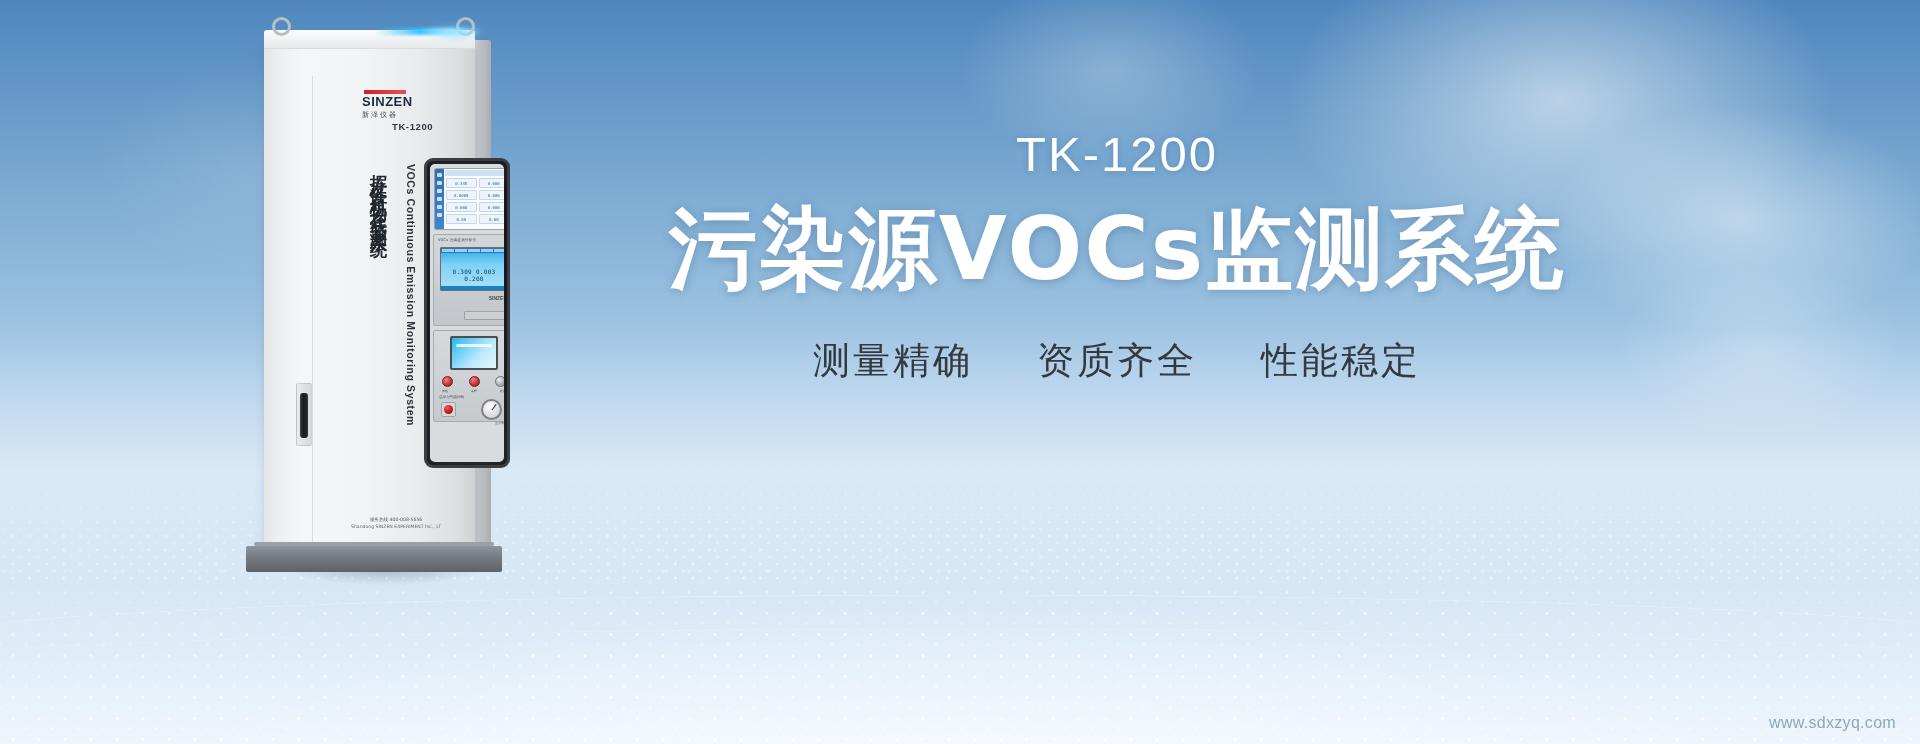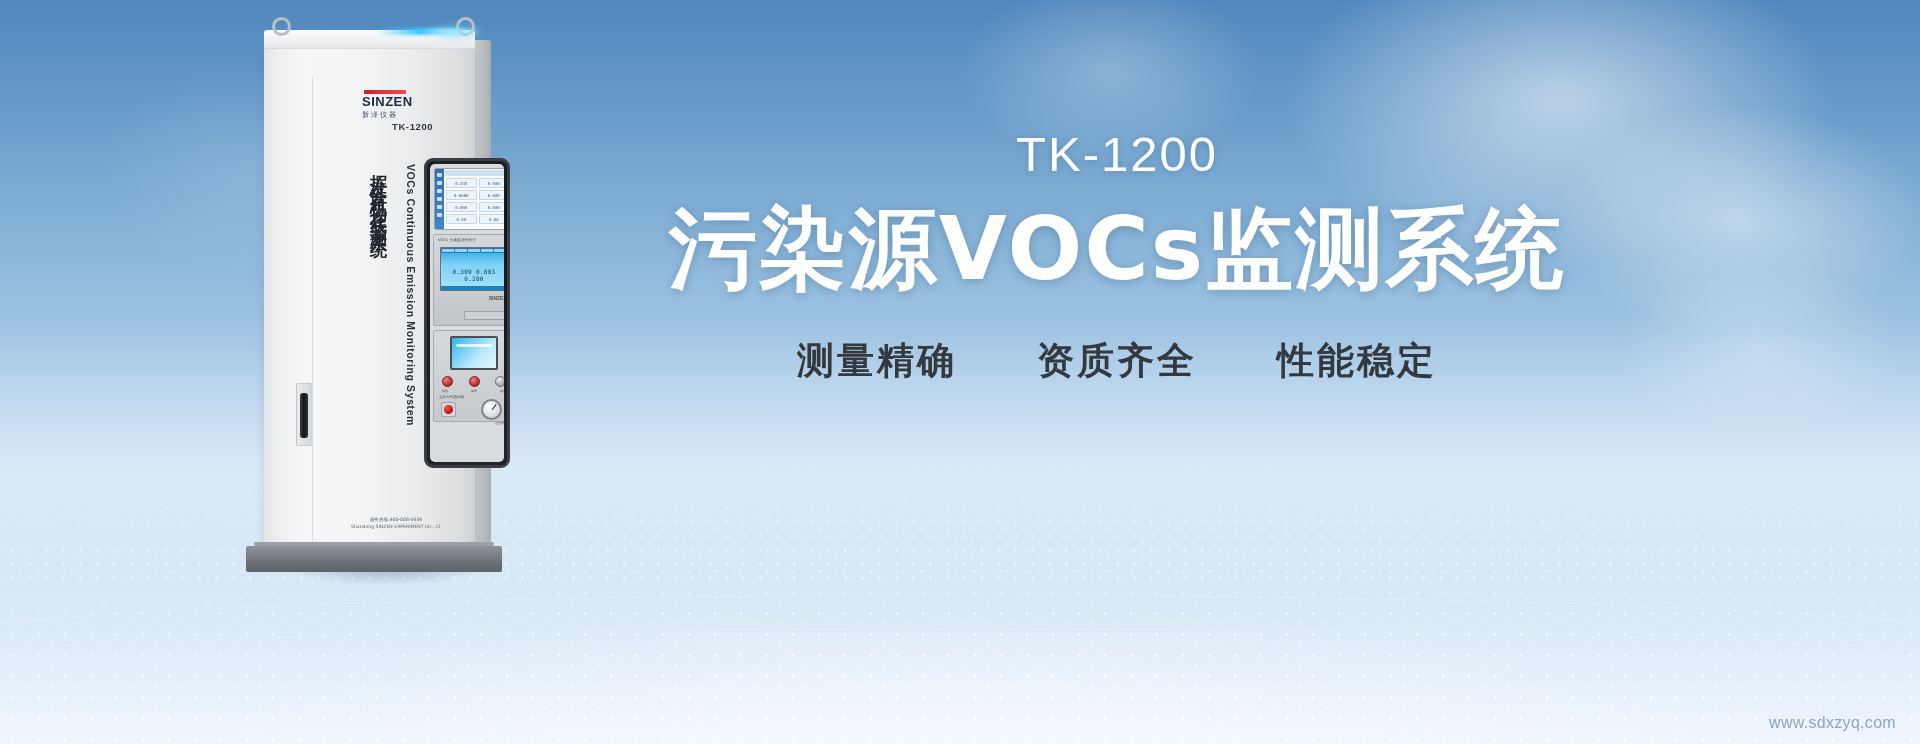"测量精确" .features { font-weight: 700 -> 400; gap: 80px -> 64px }
